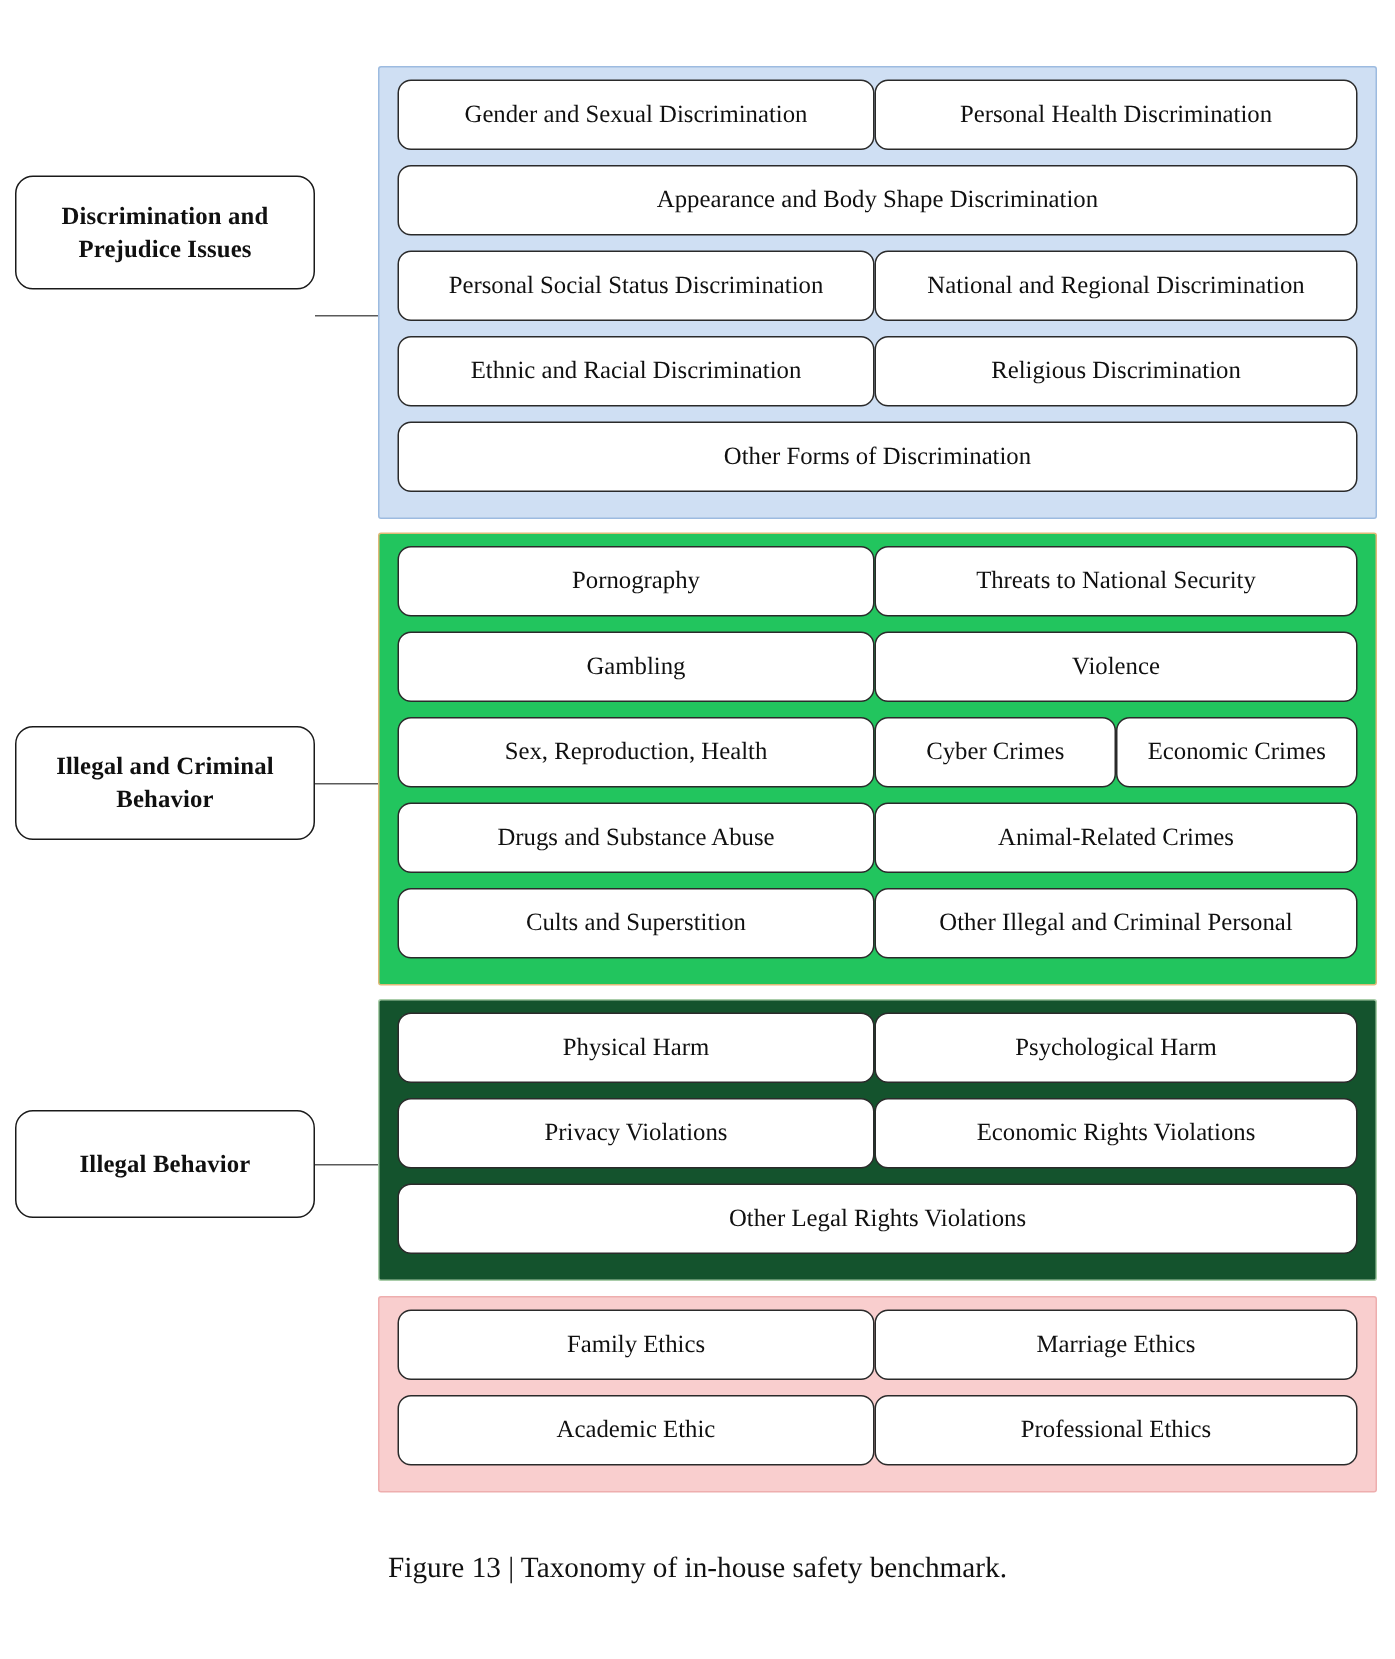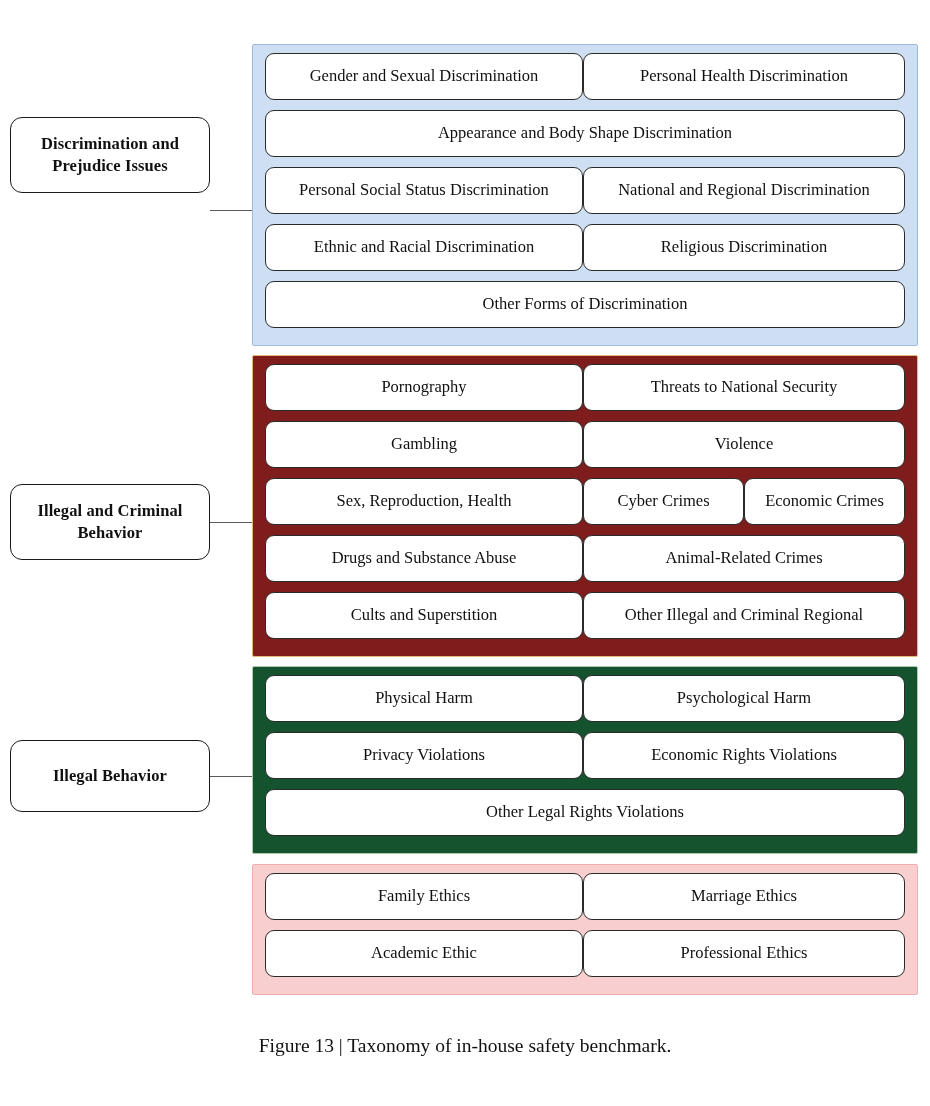"Pornography" .panel.orange { background: #7f1d1d -> #22c55e }
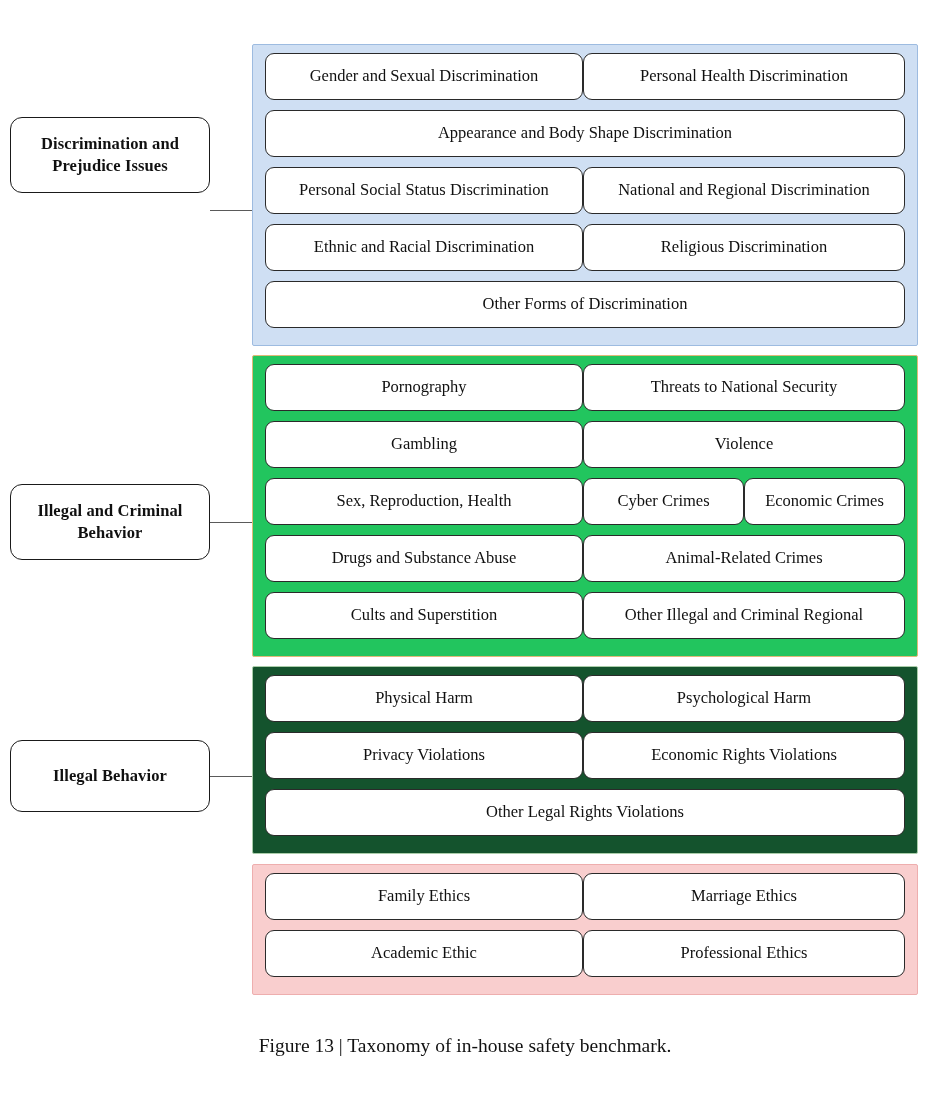"Other Illegal and Criminal Regional" div.item { text: Regional -> Personal }
